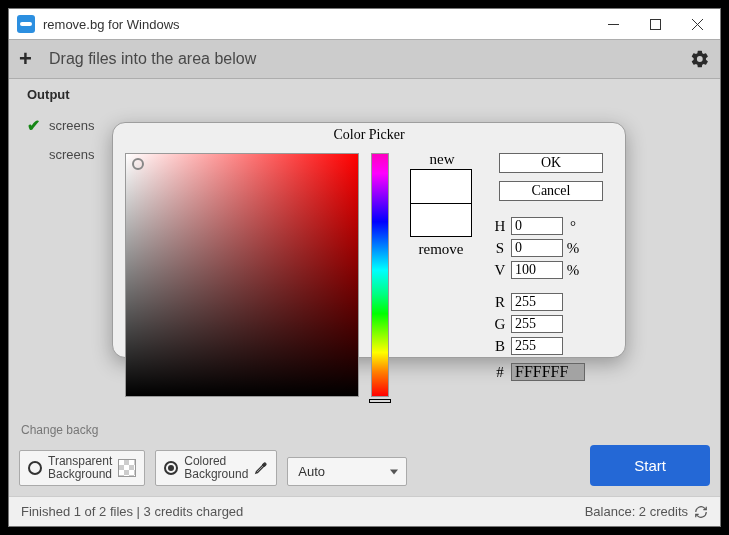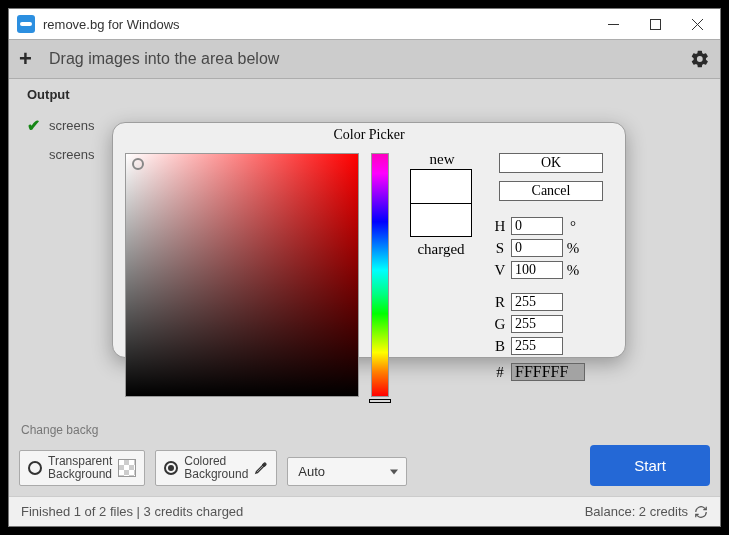"Drag images into the area" div.drag { text: images -> files }
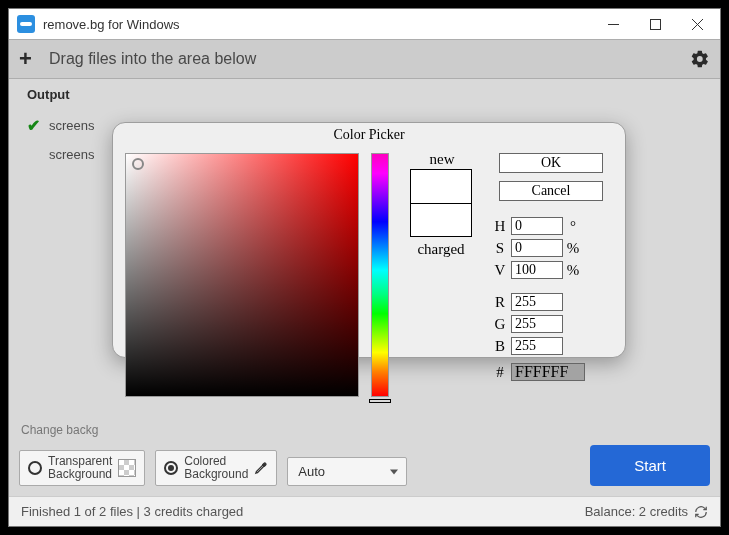"charged" div.lbl-current { text: charged -> remove }
